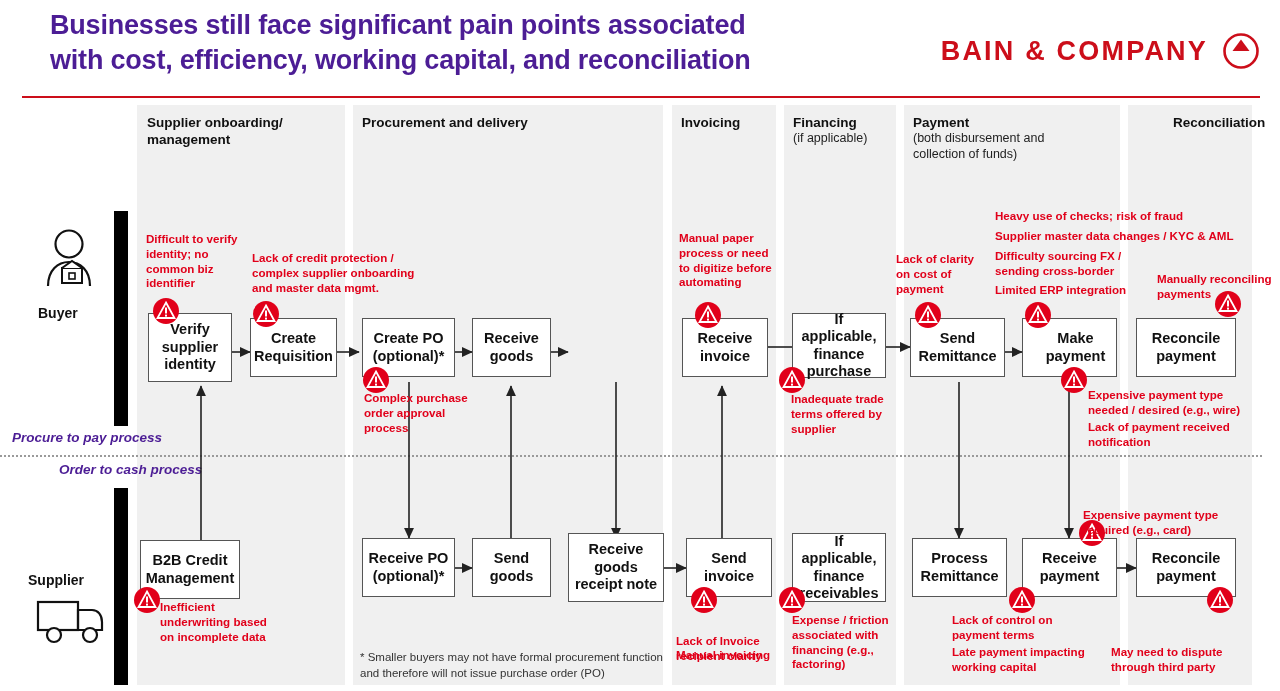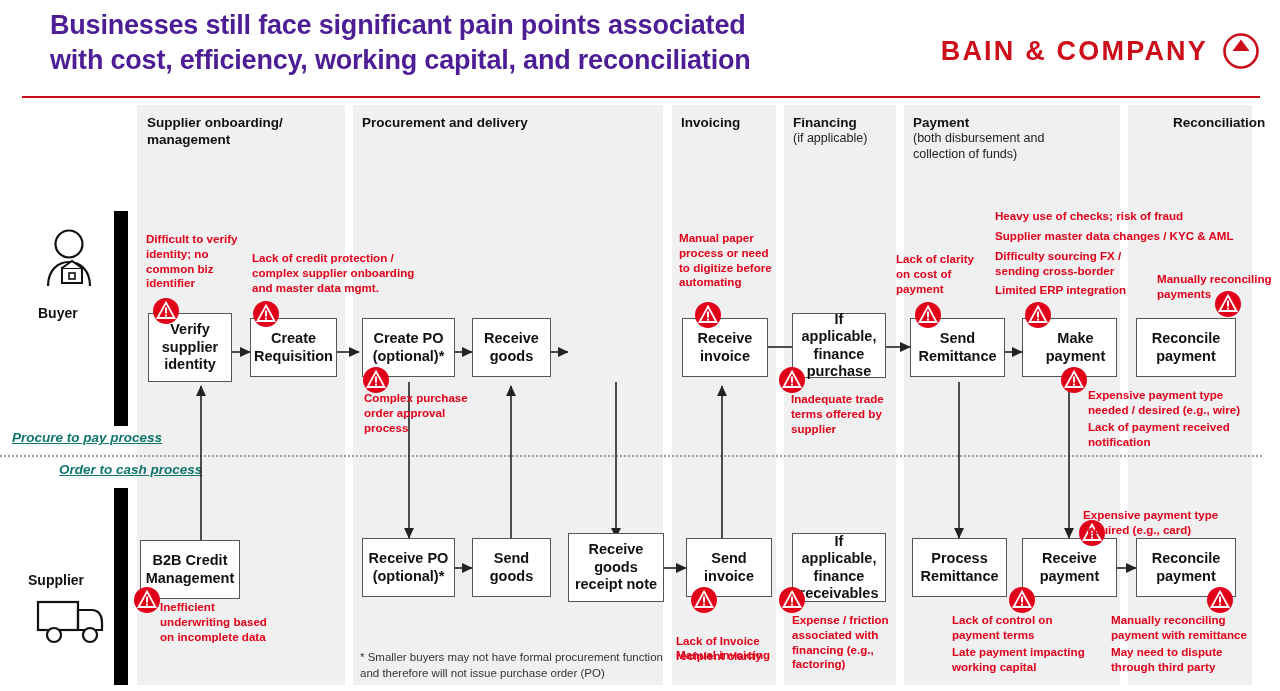"Procure to pay process" .divider-label { color: #0f766e -> #4c1d95; text-decoration: underline -> none }
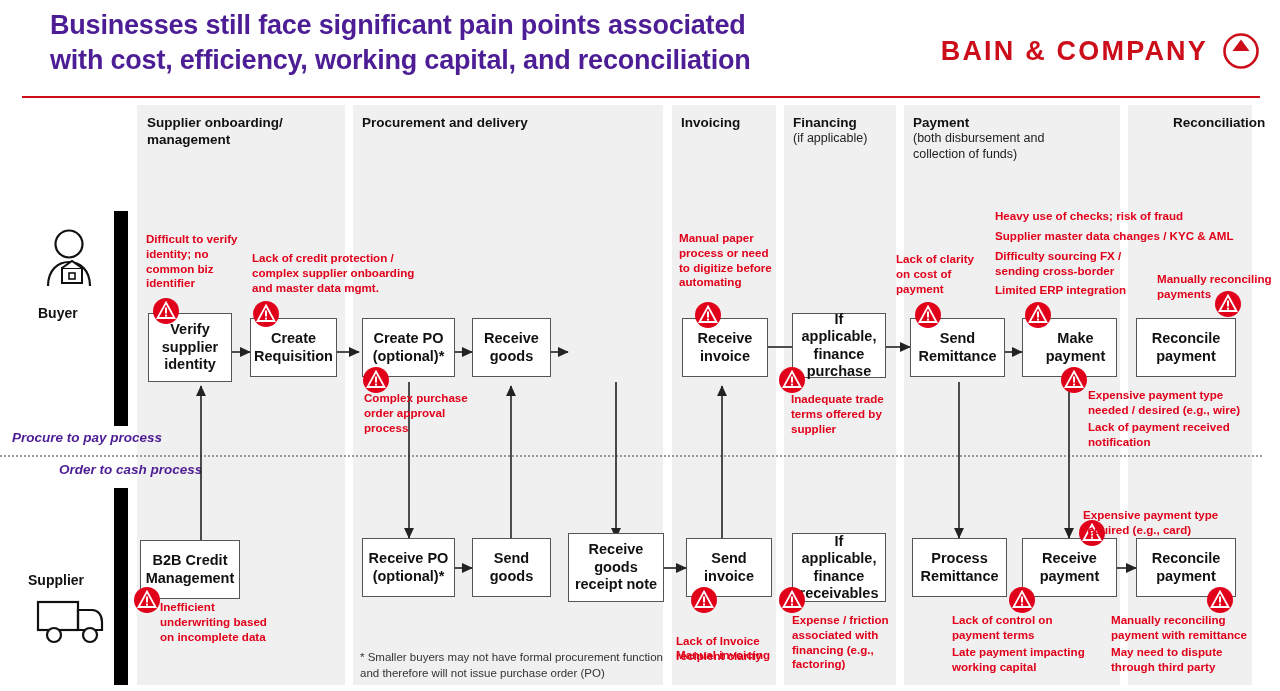"Manually reconciling payment with" div.ann { html: <div>Manually reconciling payment with remittance</div> -> none }
